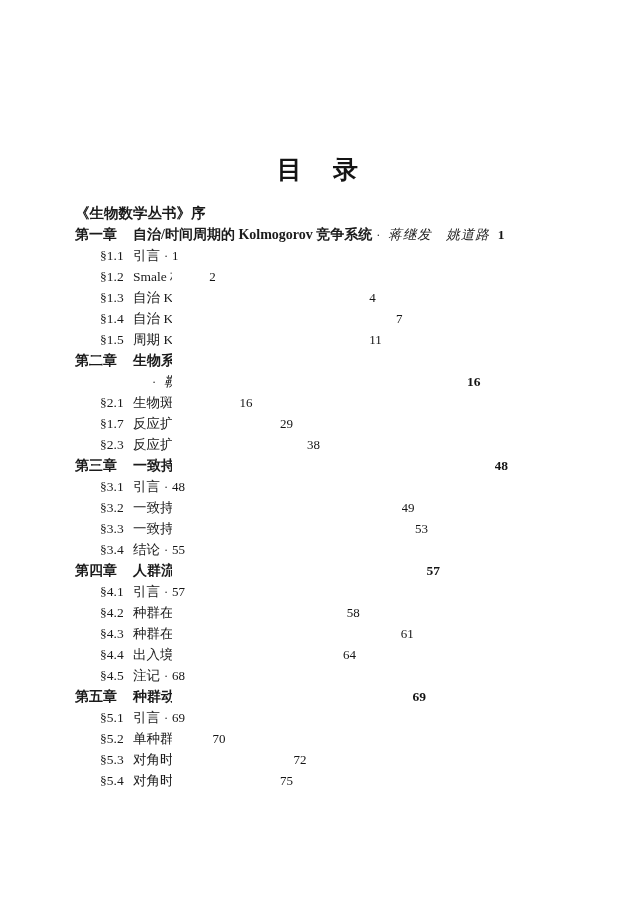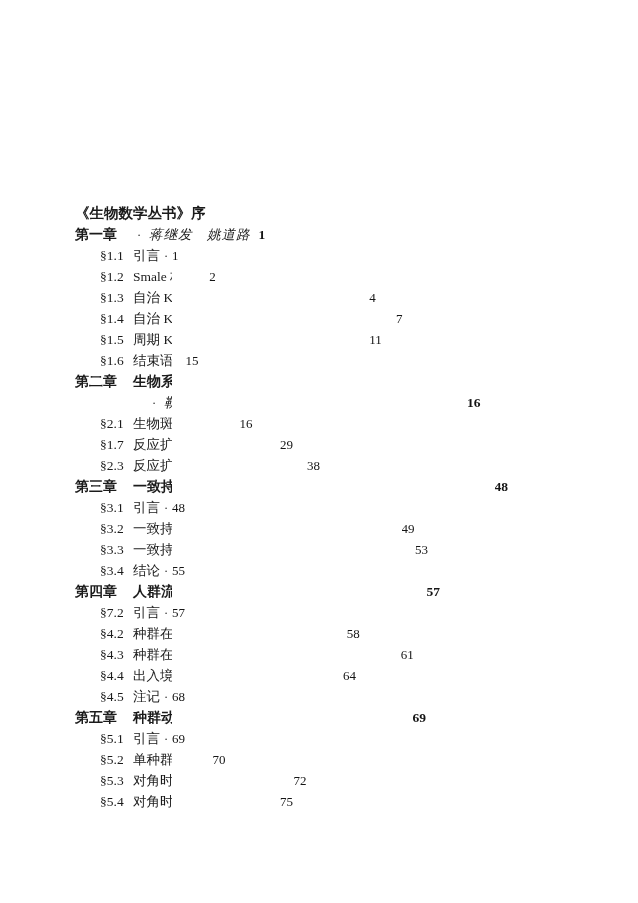"目 录" h1.doc-title { html: none -> <h1>目 录</h1> }
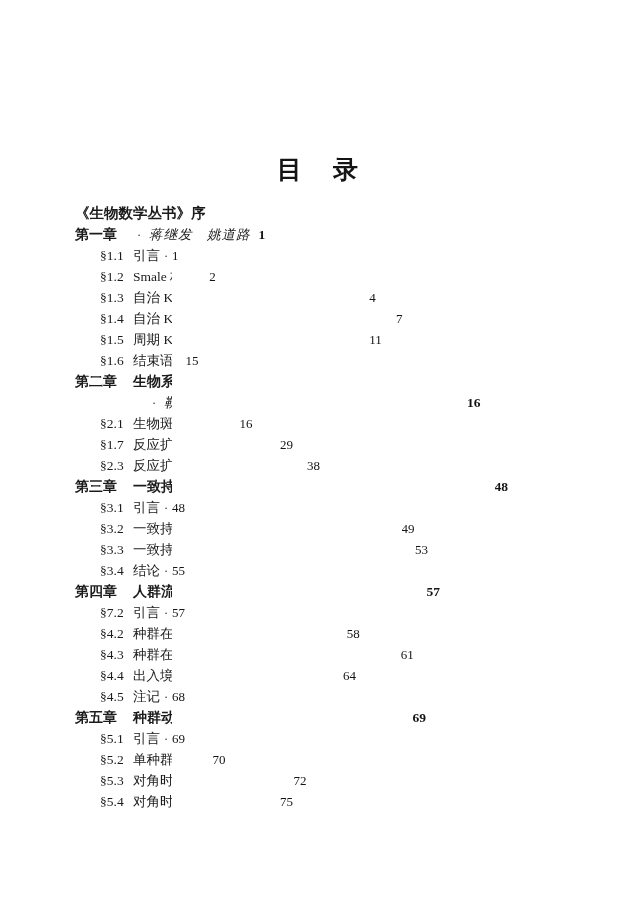"自治/时间周期的 Kolmogorov 竞争系统" span.title { html: none -> <span>自治/时间周期的 Kolmogorov 竞争系统</span> }
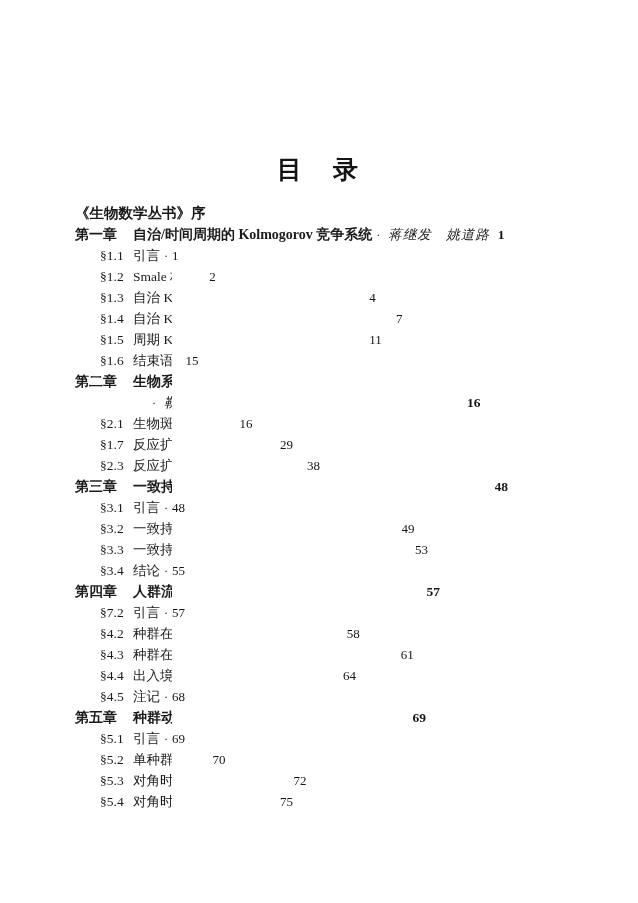"§1.6" div.row { html: <div> <span>§1.6</span> <span>结束语</span> <span>································································································································································</span> <span>15</span> </div> -> none }
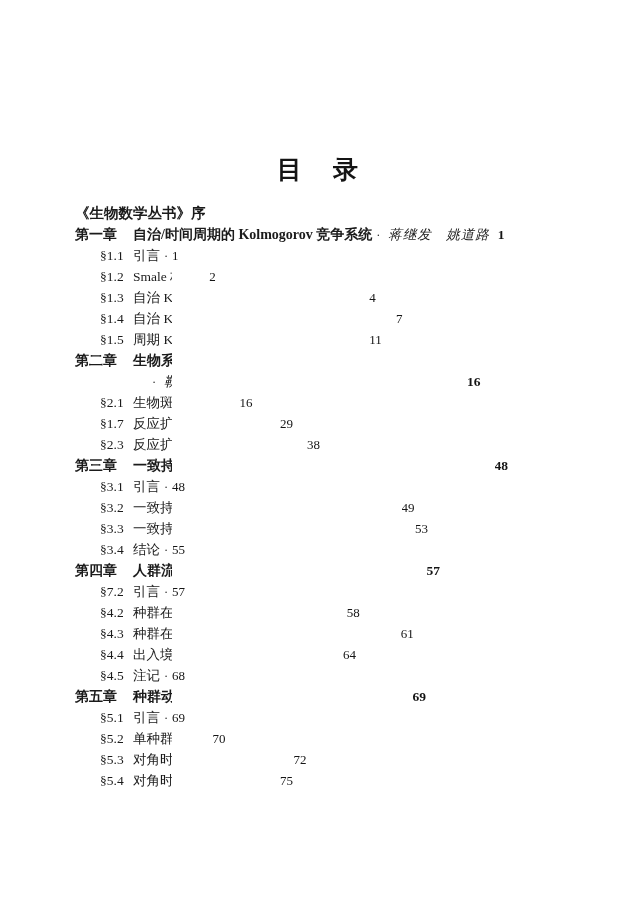"§7.2" span.num { text: 7.2 -> 4.1 }
